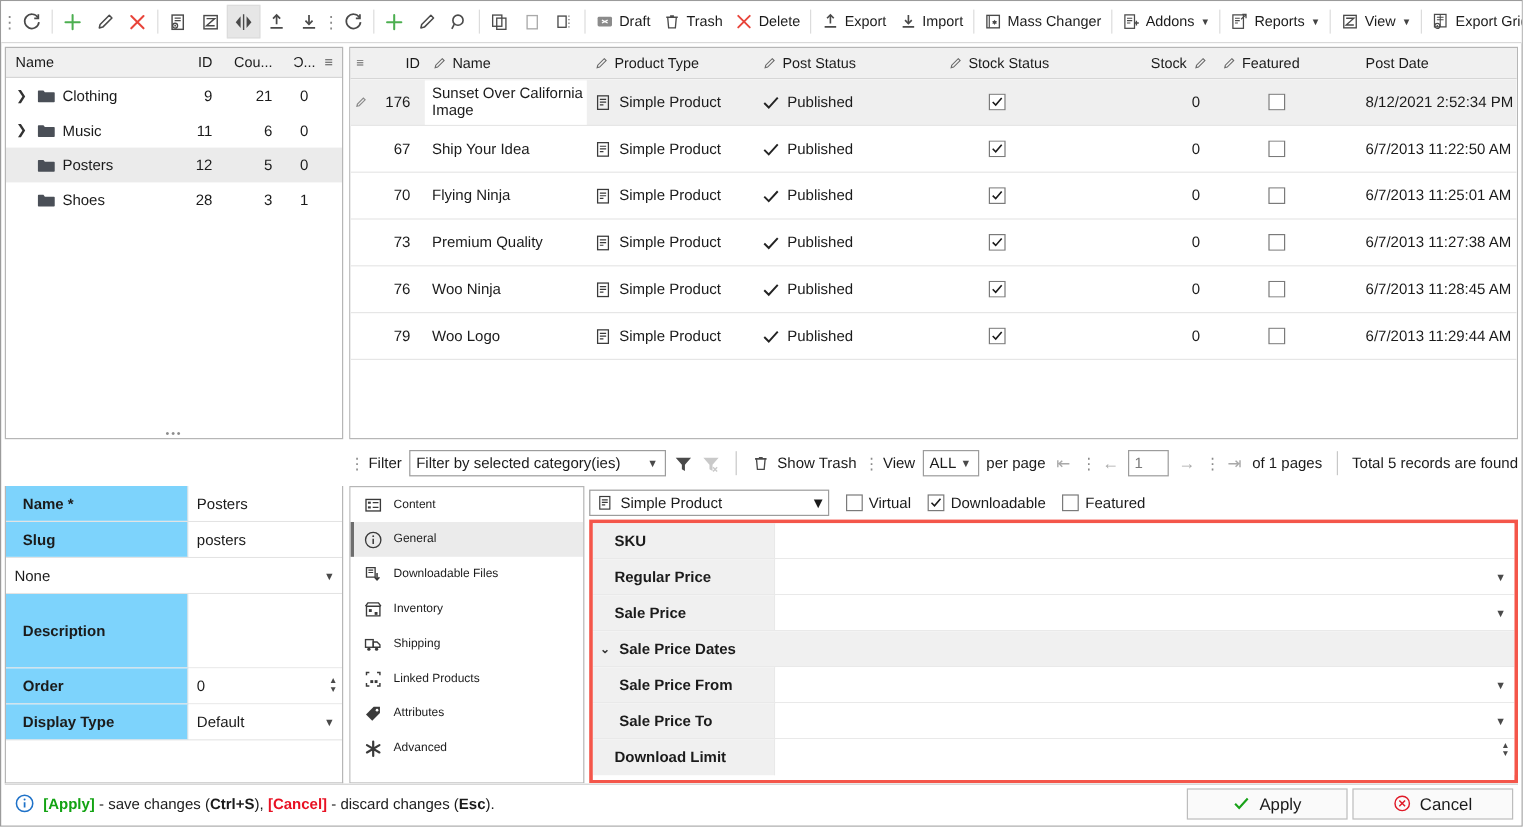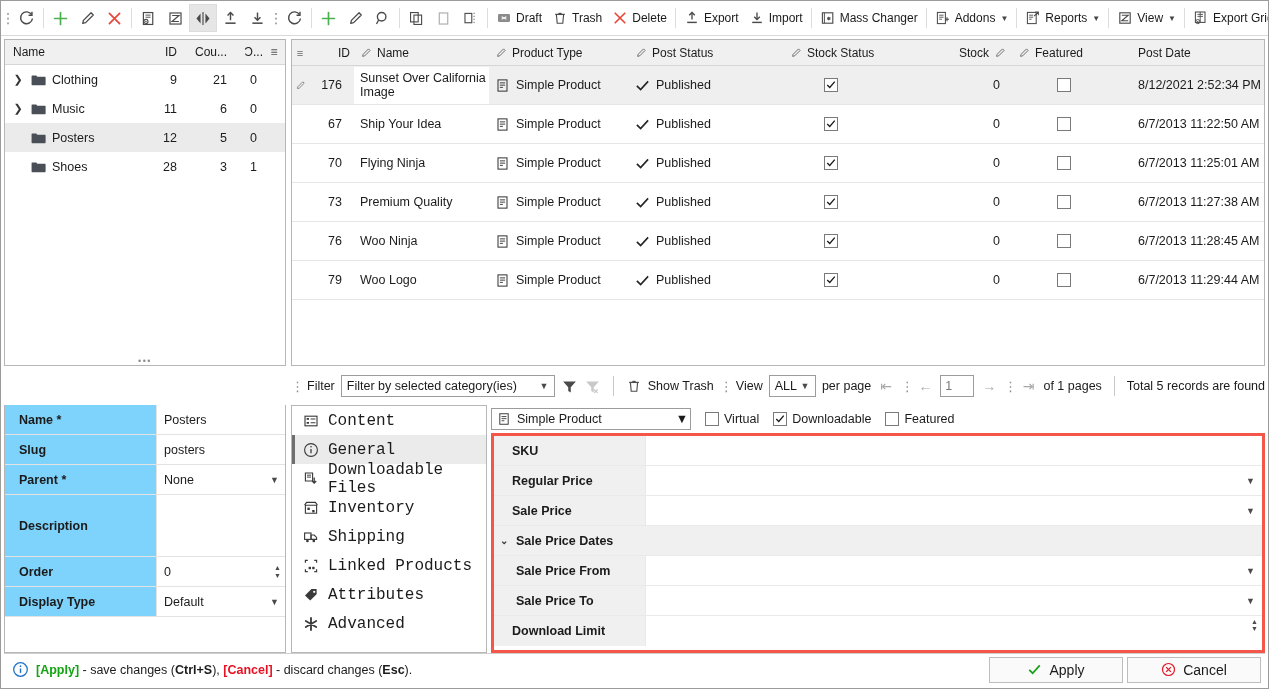"Content" .tab-item { font-family: Liberation Mono, monospace -> none; font-size: 16px -> 10px }
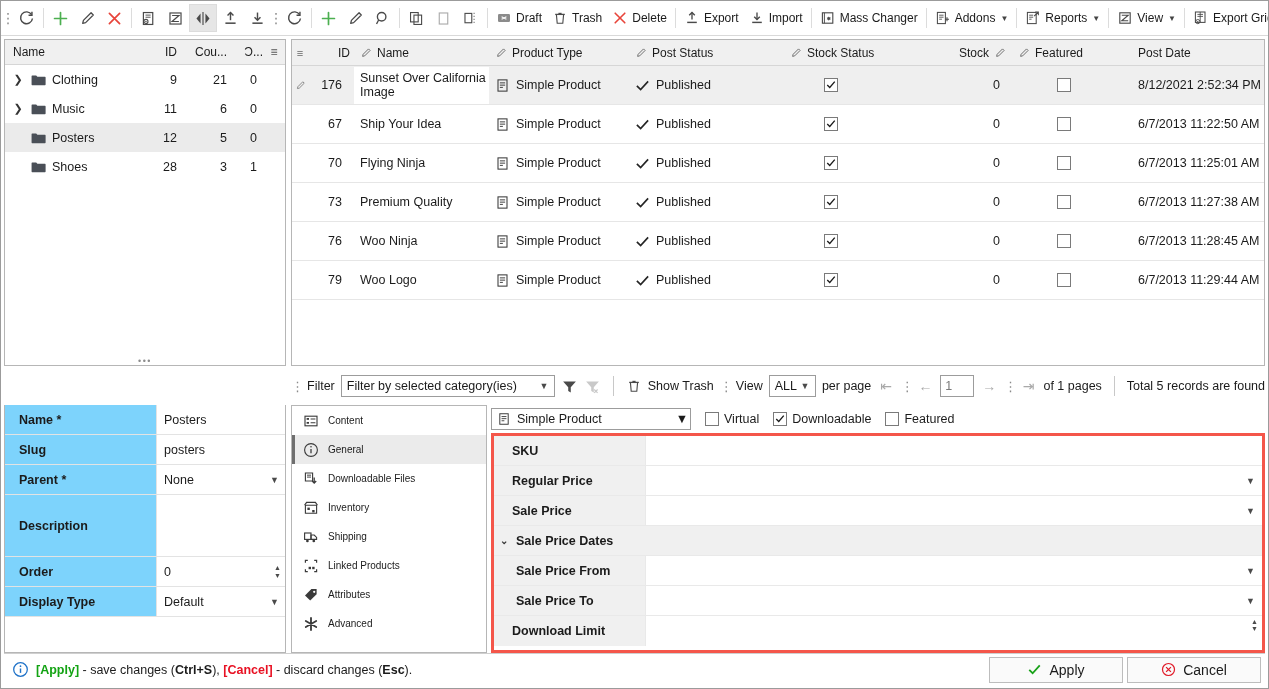"Parent *" div.pr-label { html: <div>Parent *</div> -> none }
